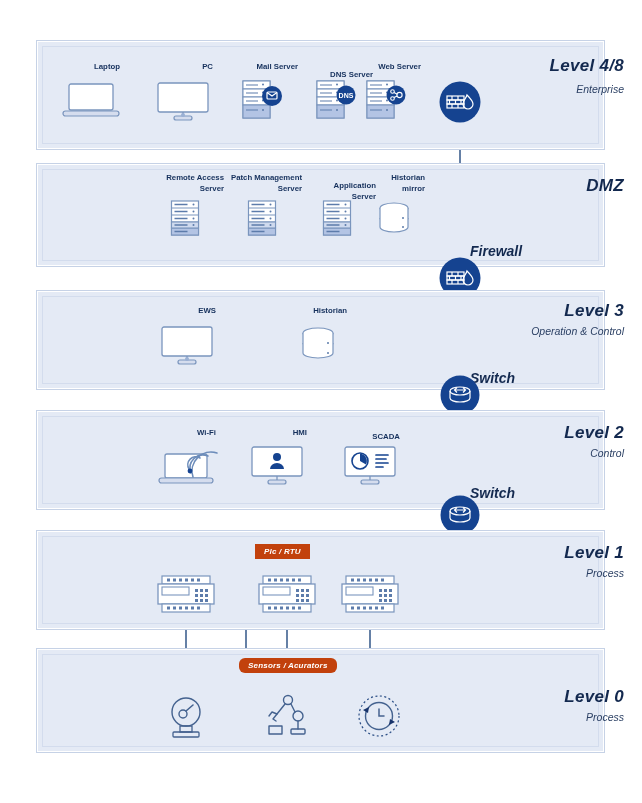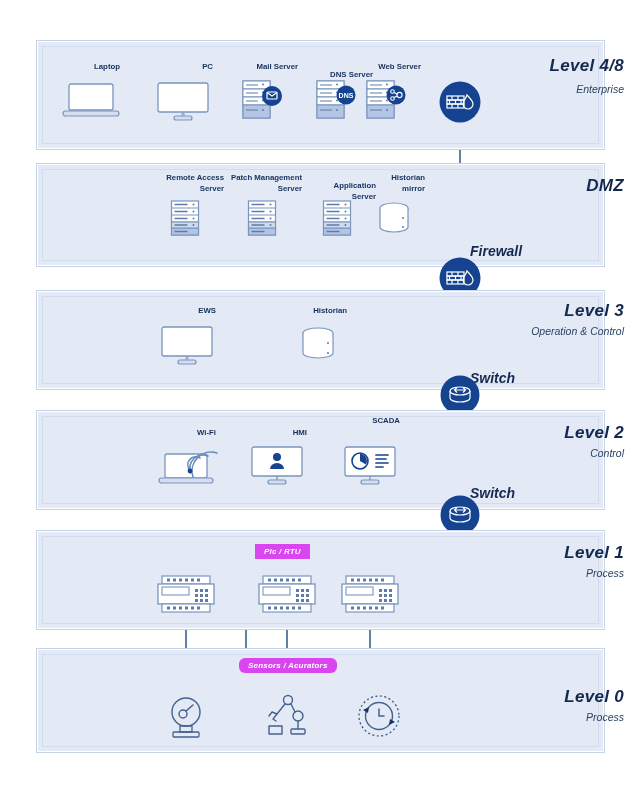"SCADA" div.dev-label { top: 416px -> 432px }
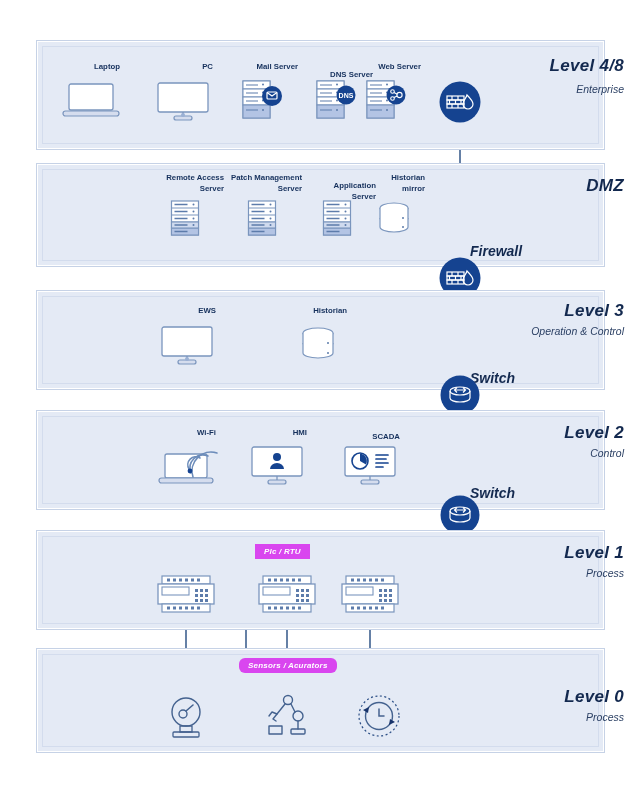"Plc / RTU" .bus-tag { background: #d946ef -> #c2410c }
